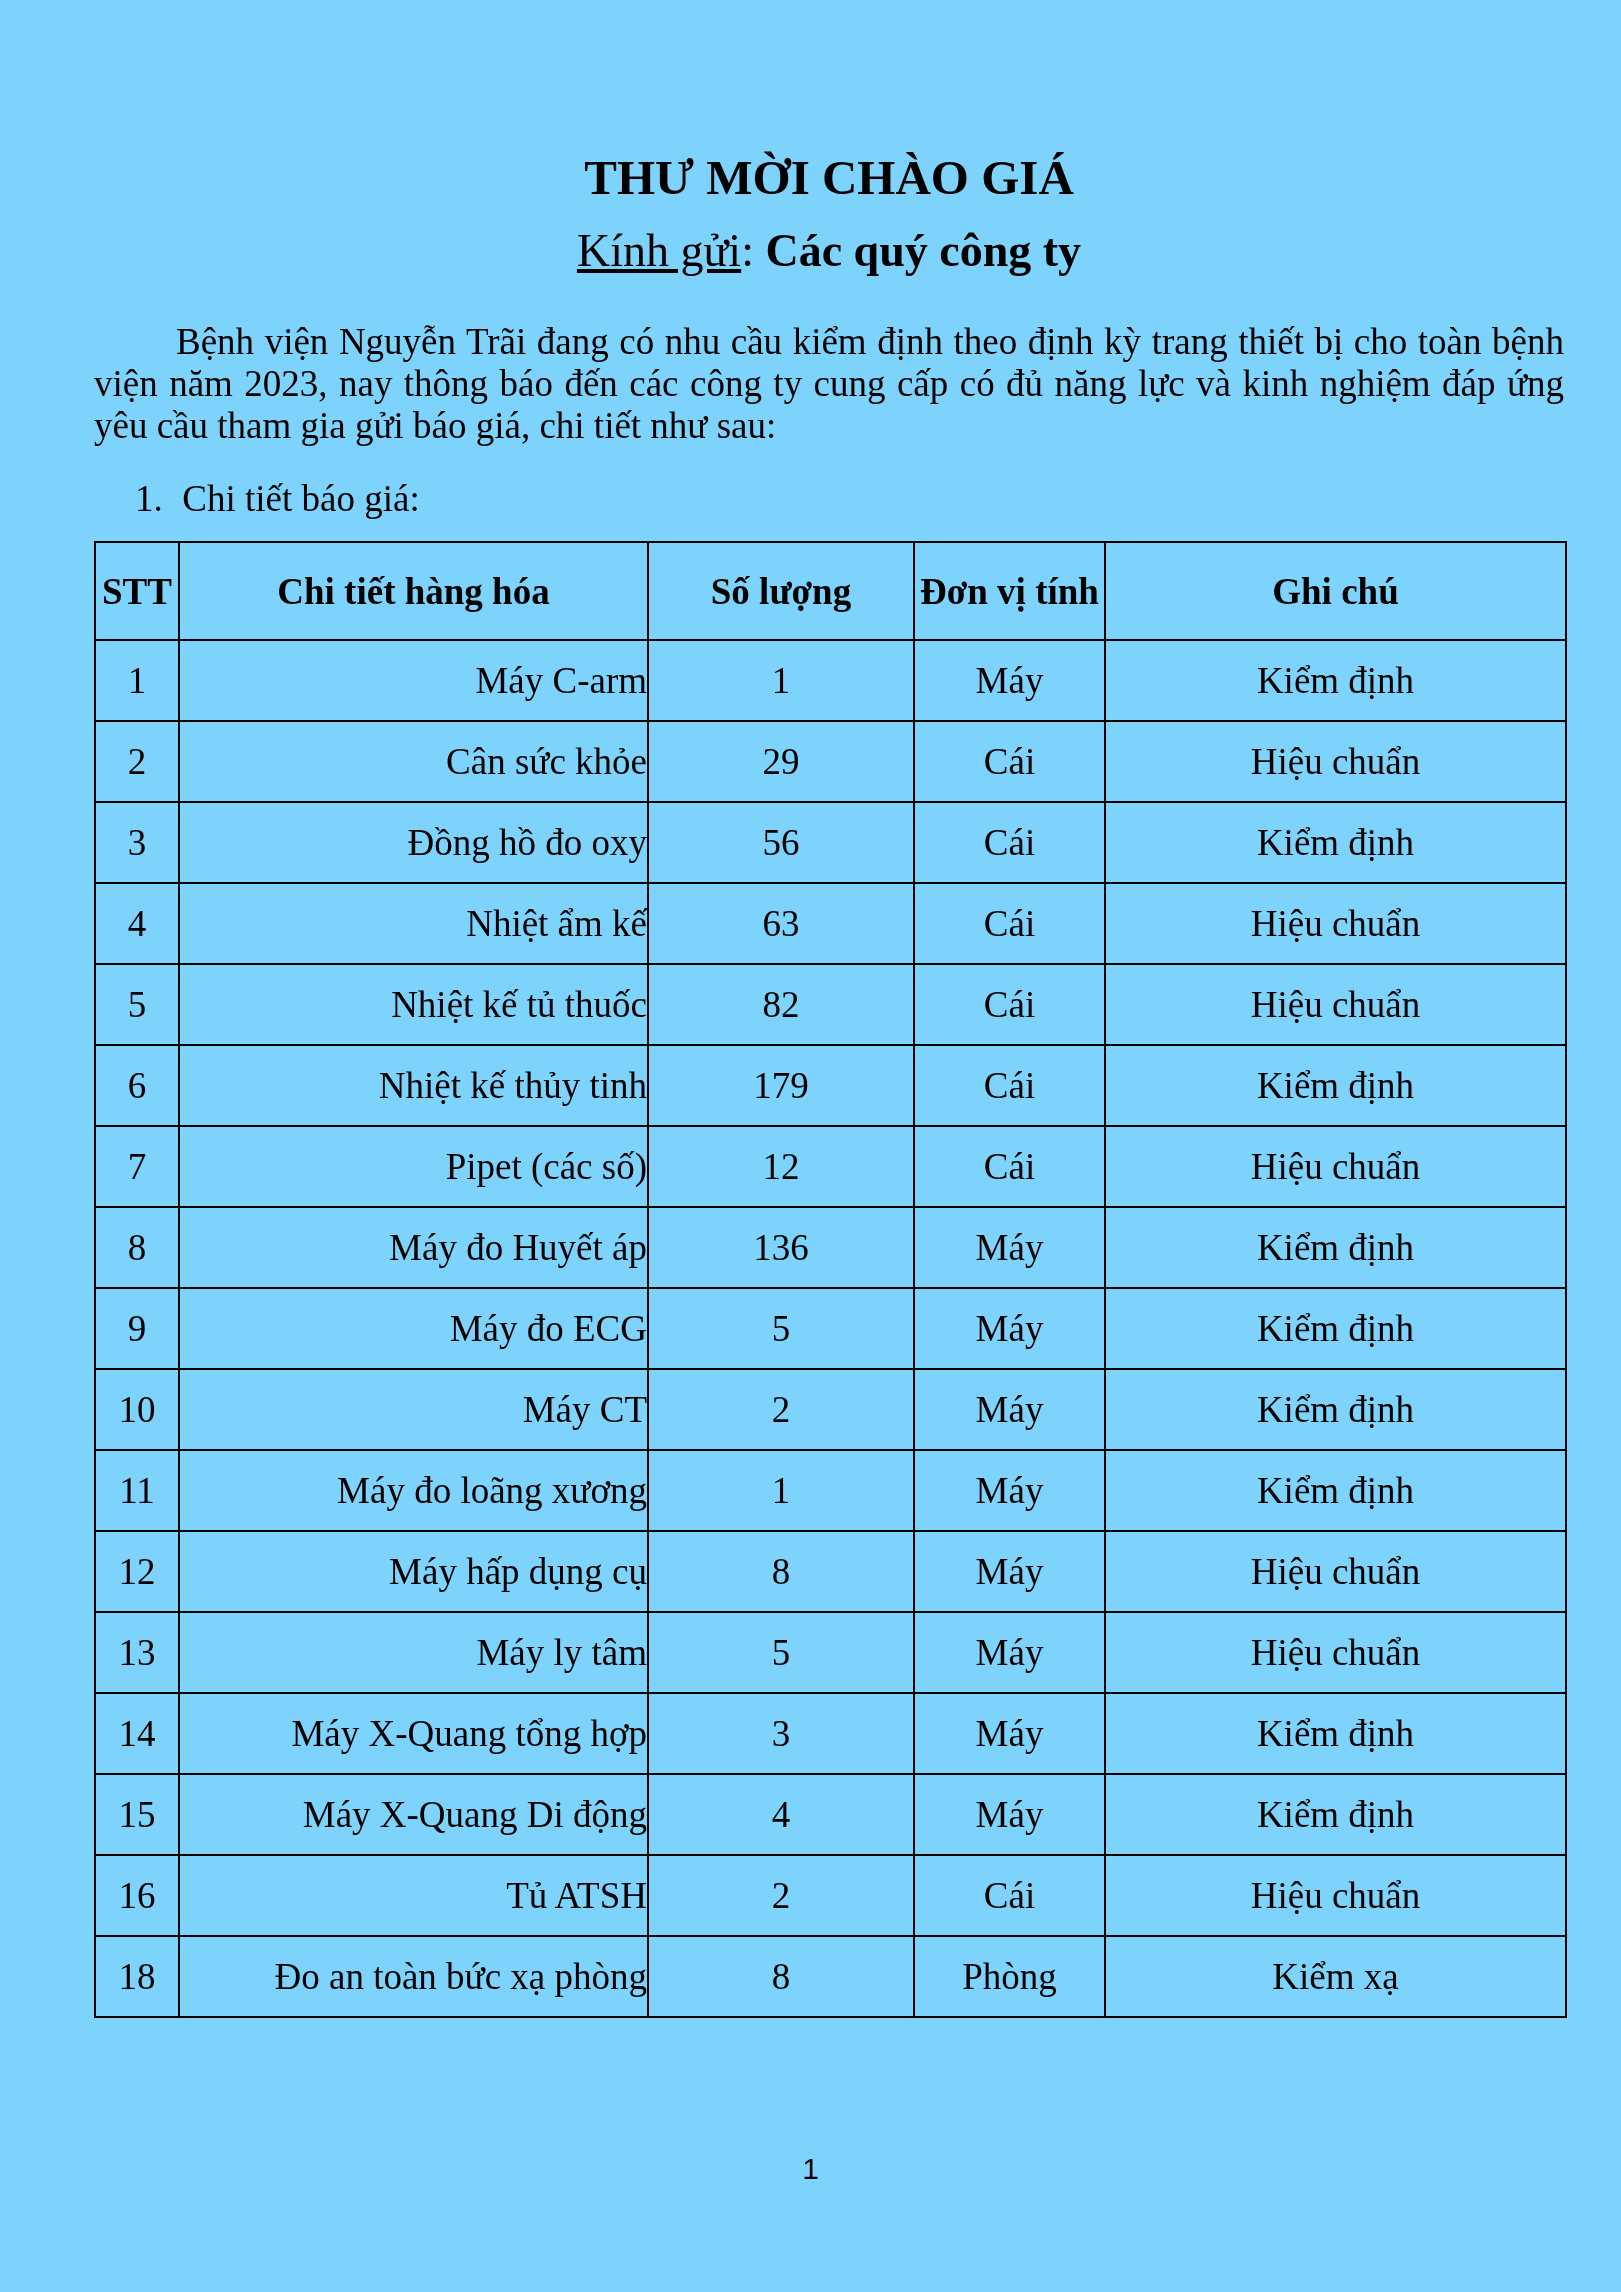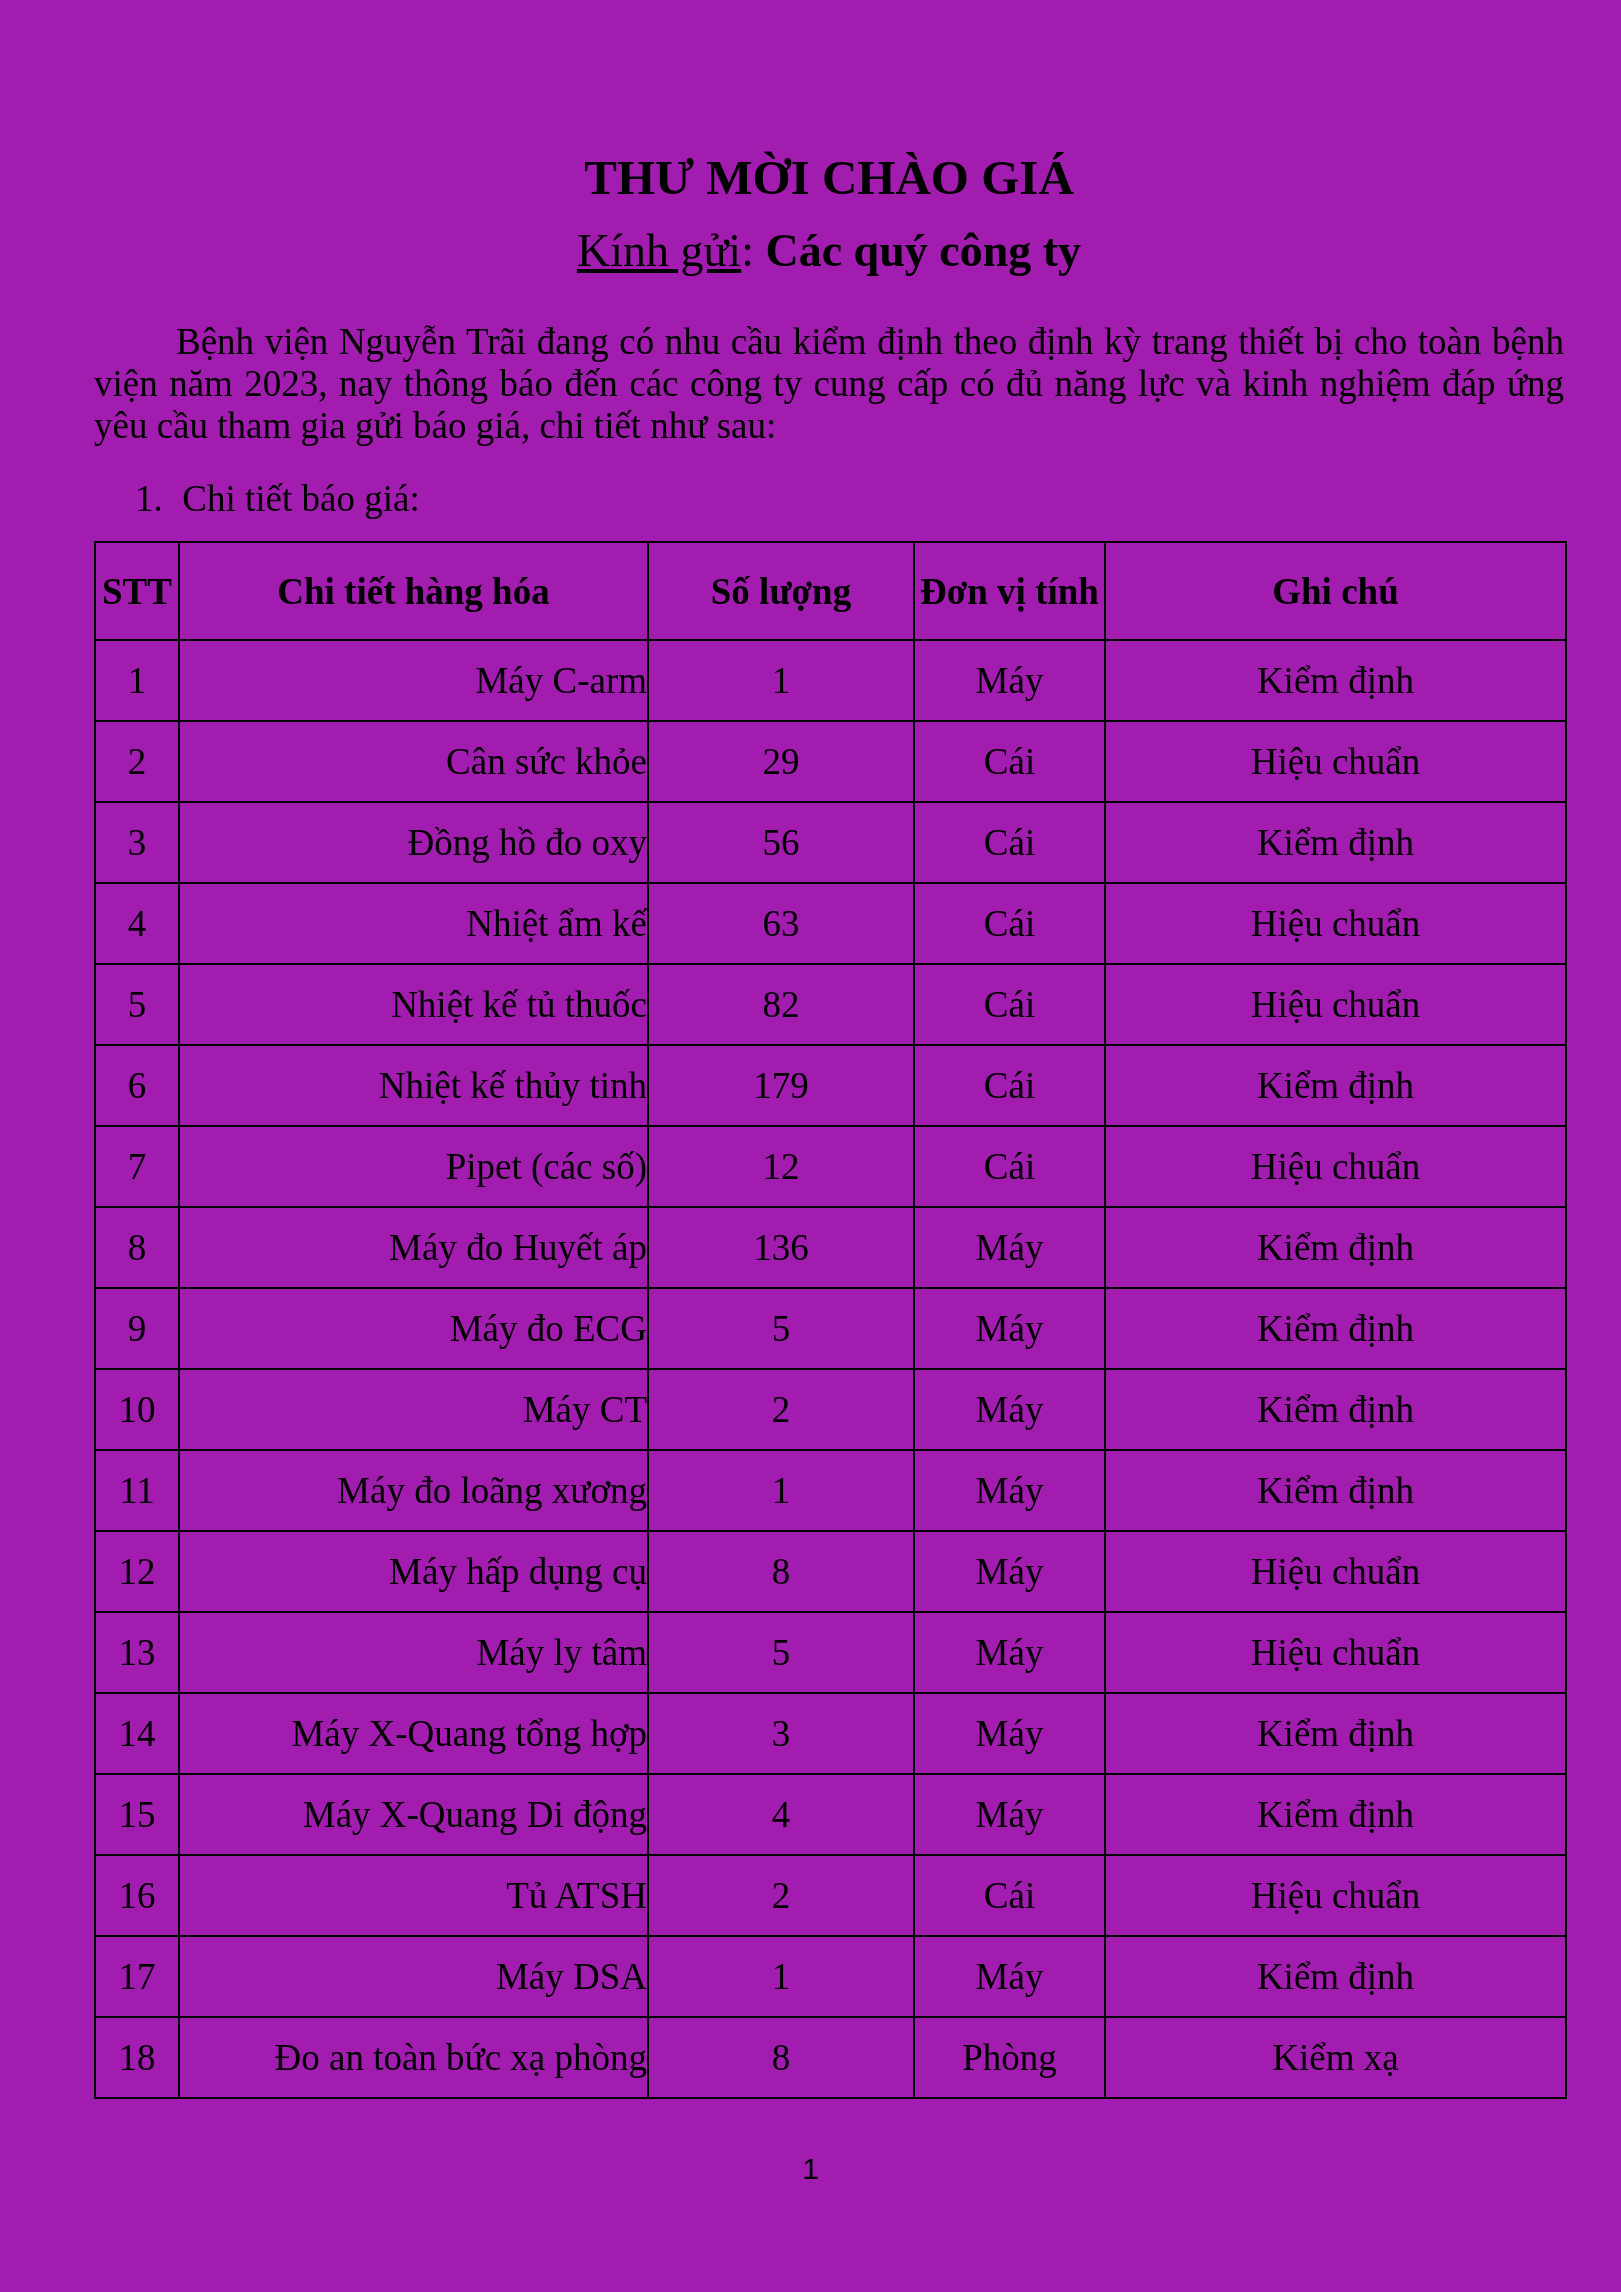"THƯ MỜI CHÀO GIÁ" .page { background: #a21caf -> #7dd3fc }
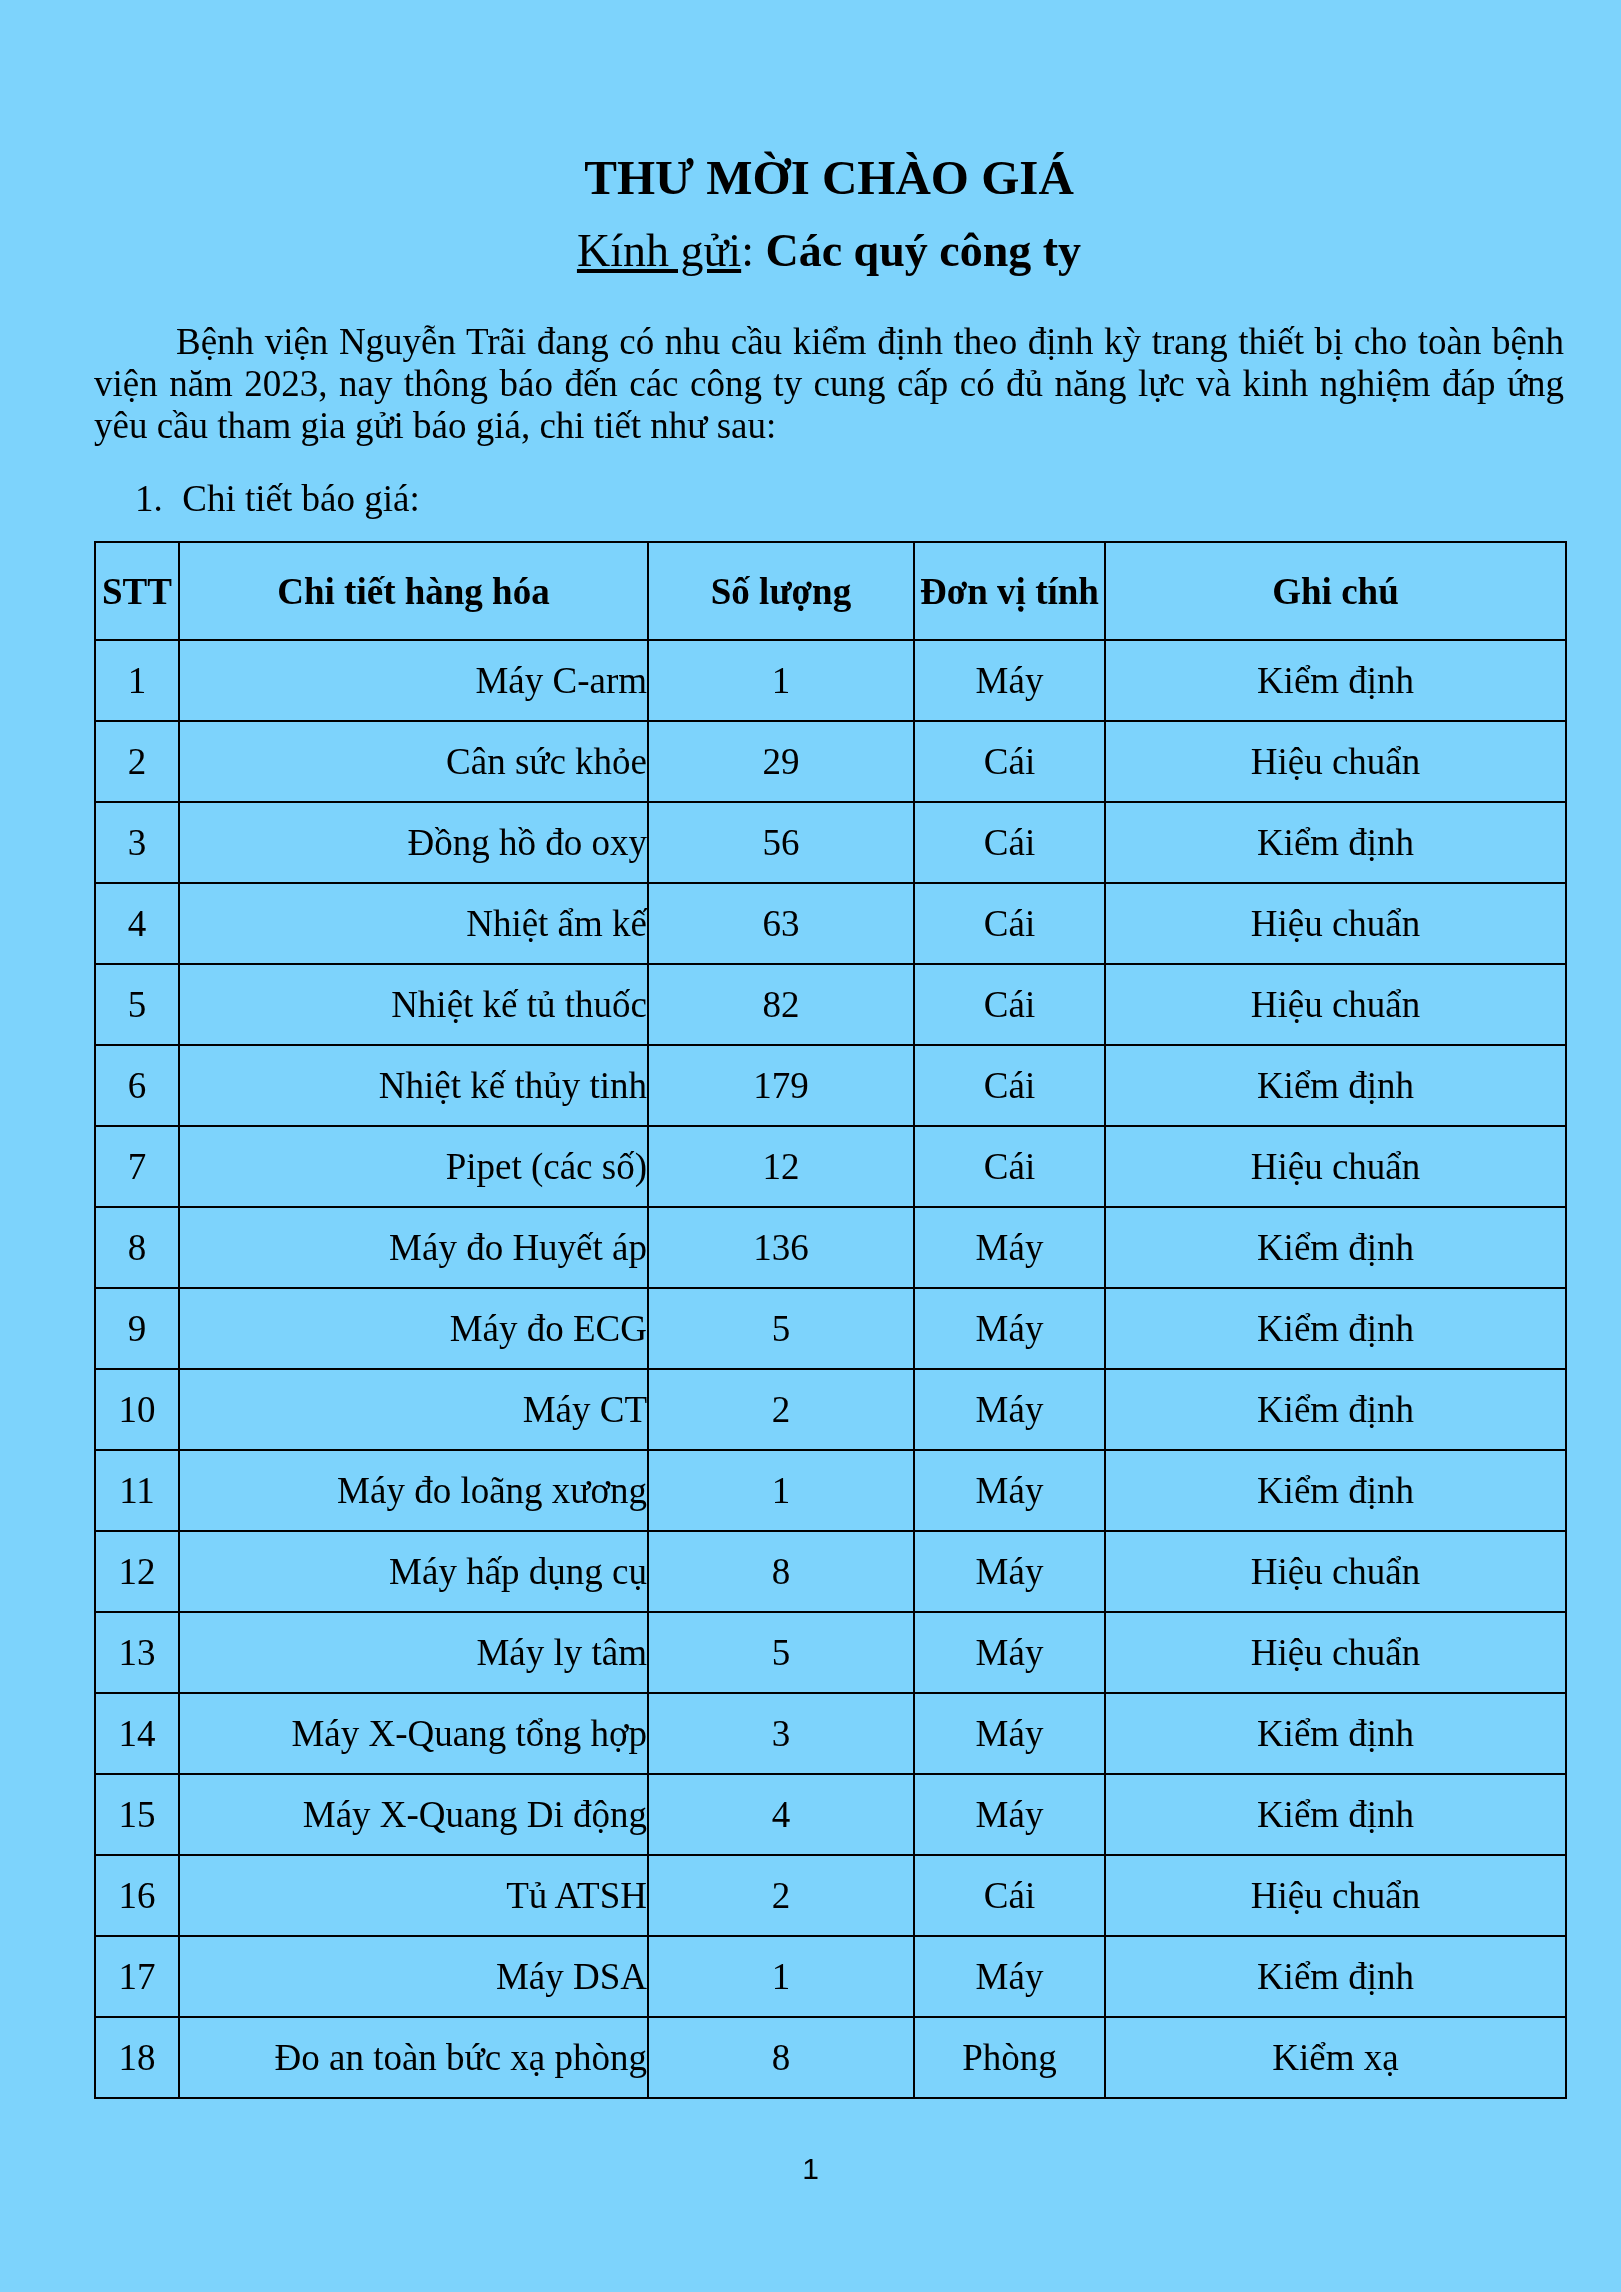"17" tr { html: <tr> <td>17</td> <td>Máy DSA</td> <td>1</td> <td>Máy</td> <td>Kiểm định</td> </tr> -> none }
